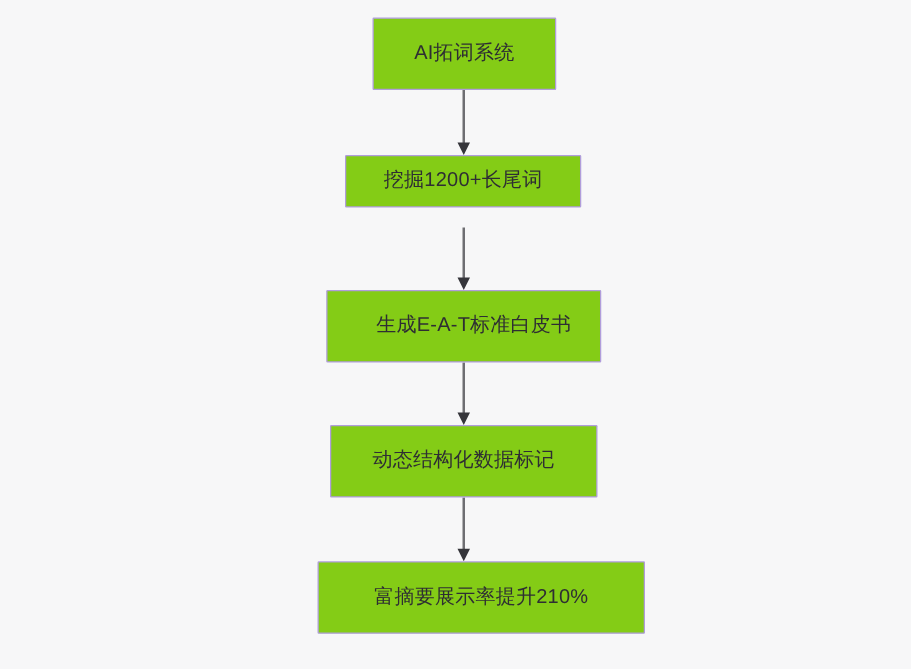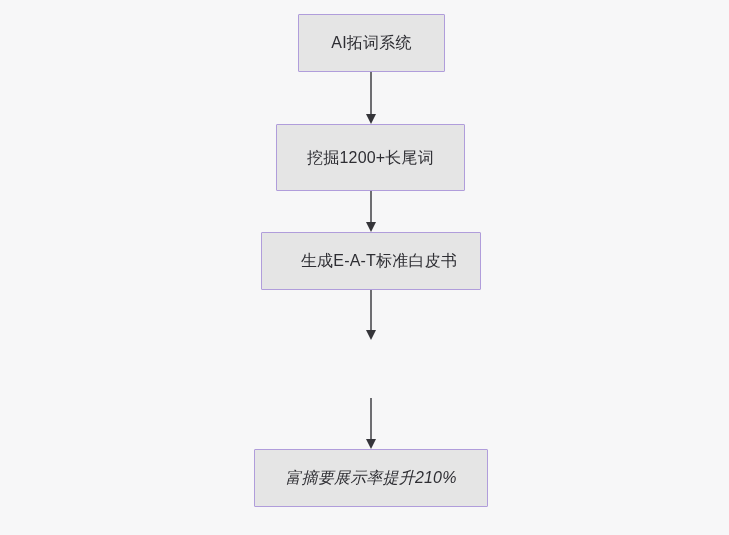"AI拓词系统" .node { background: #e5e5e5 -> #84cc16 }
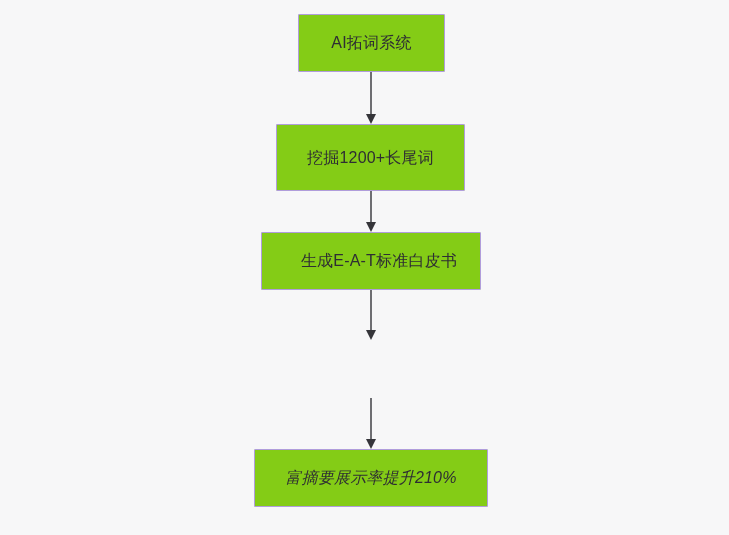"挖掘1200+长尾词" div.node { height: 67px -> 42px }
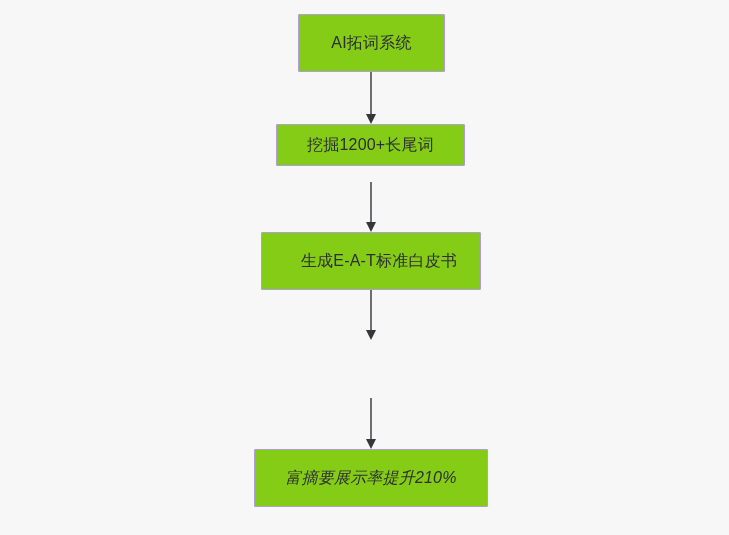"动态结构化数据标记" div.node { html: none -> <div> <span>动态结构化数据标记</span> </div> }
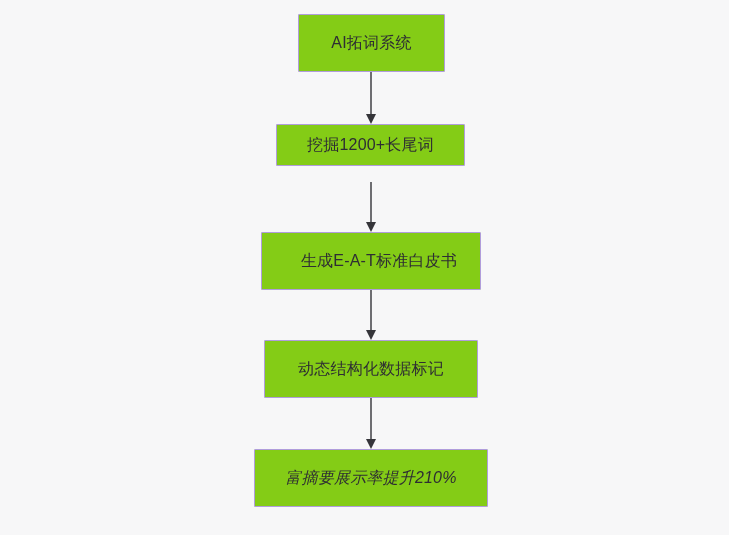"富摘要展示率提升210%" div.node { font-style: italic -> none; width: 234px -> 262px }
